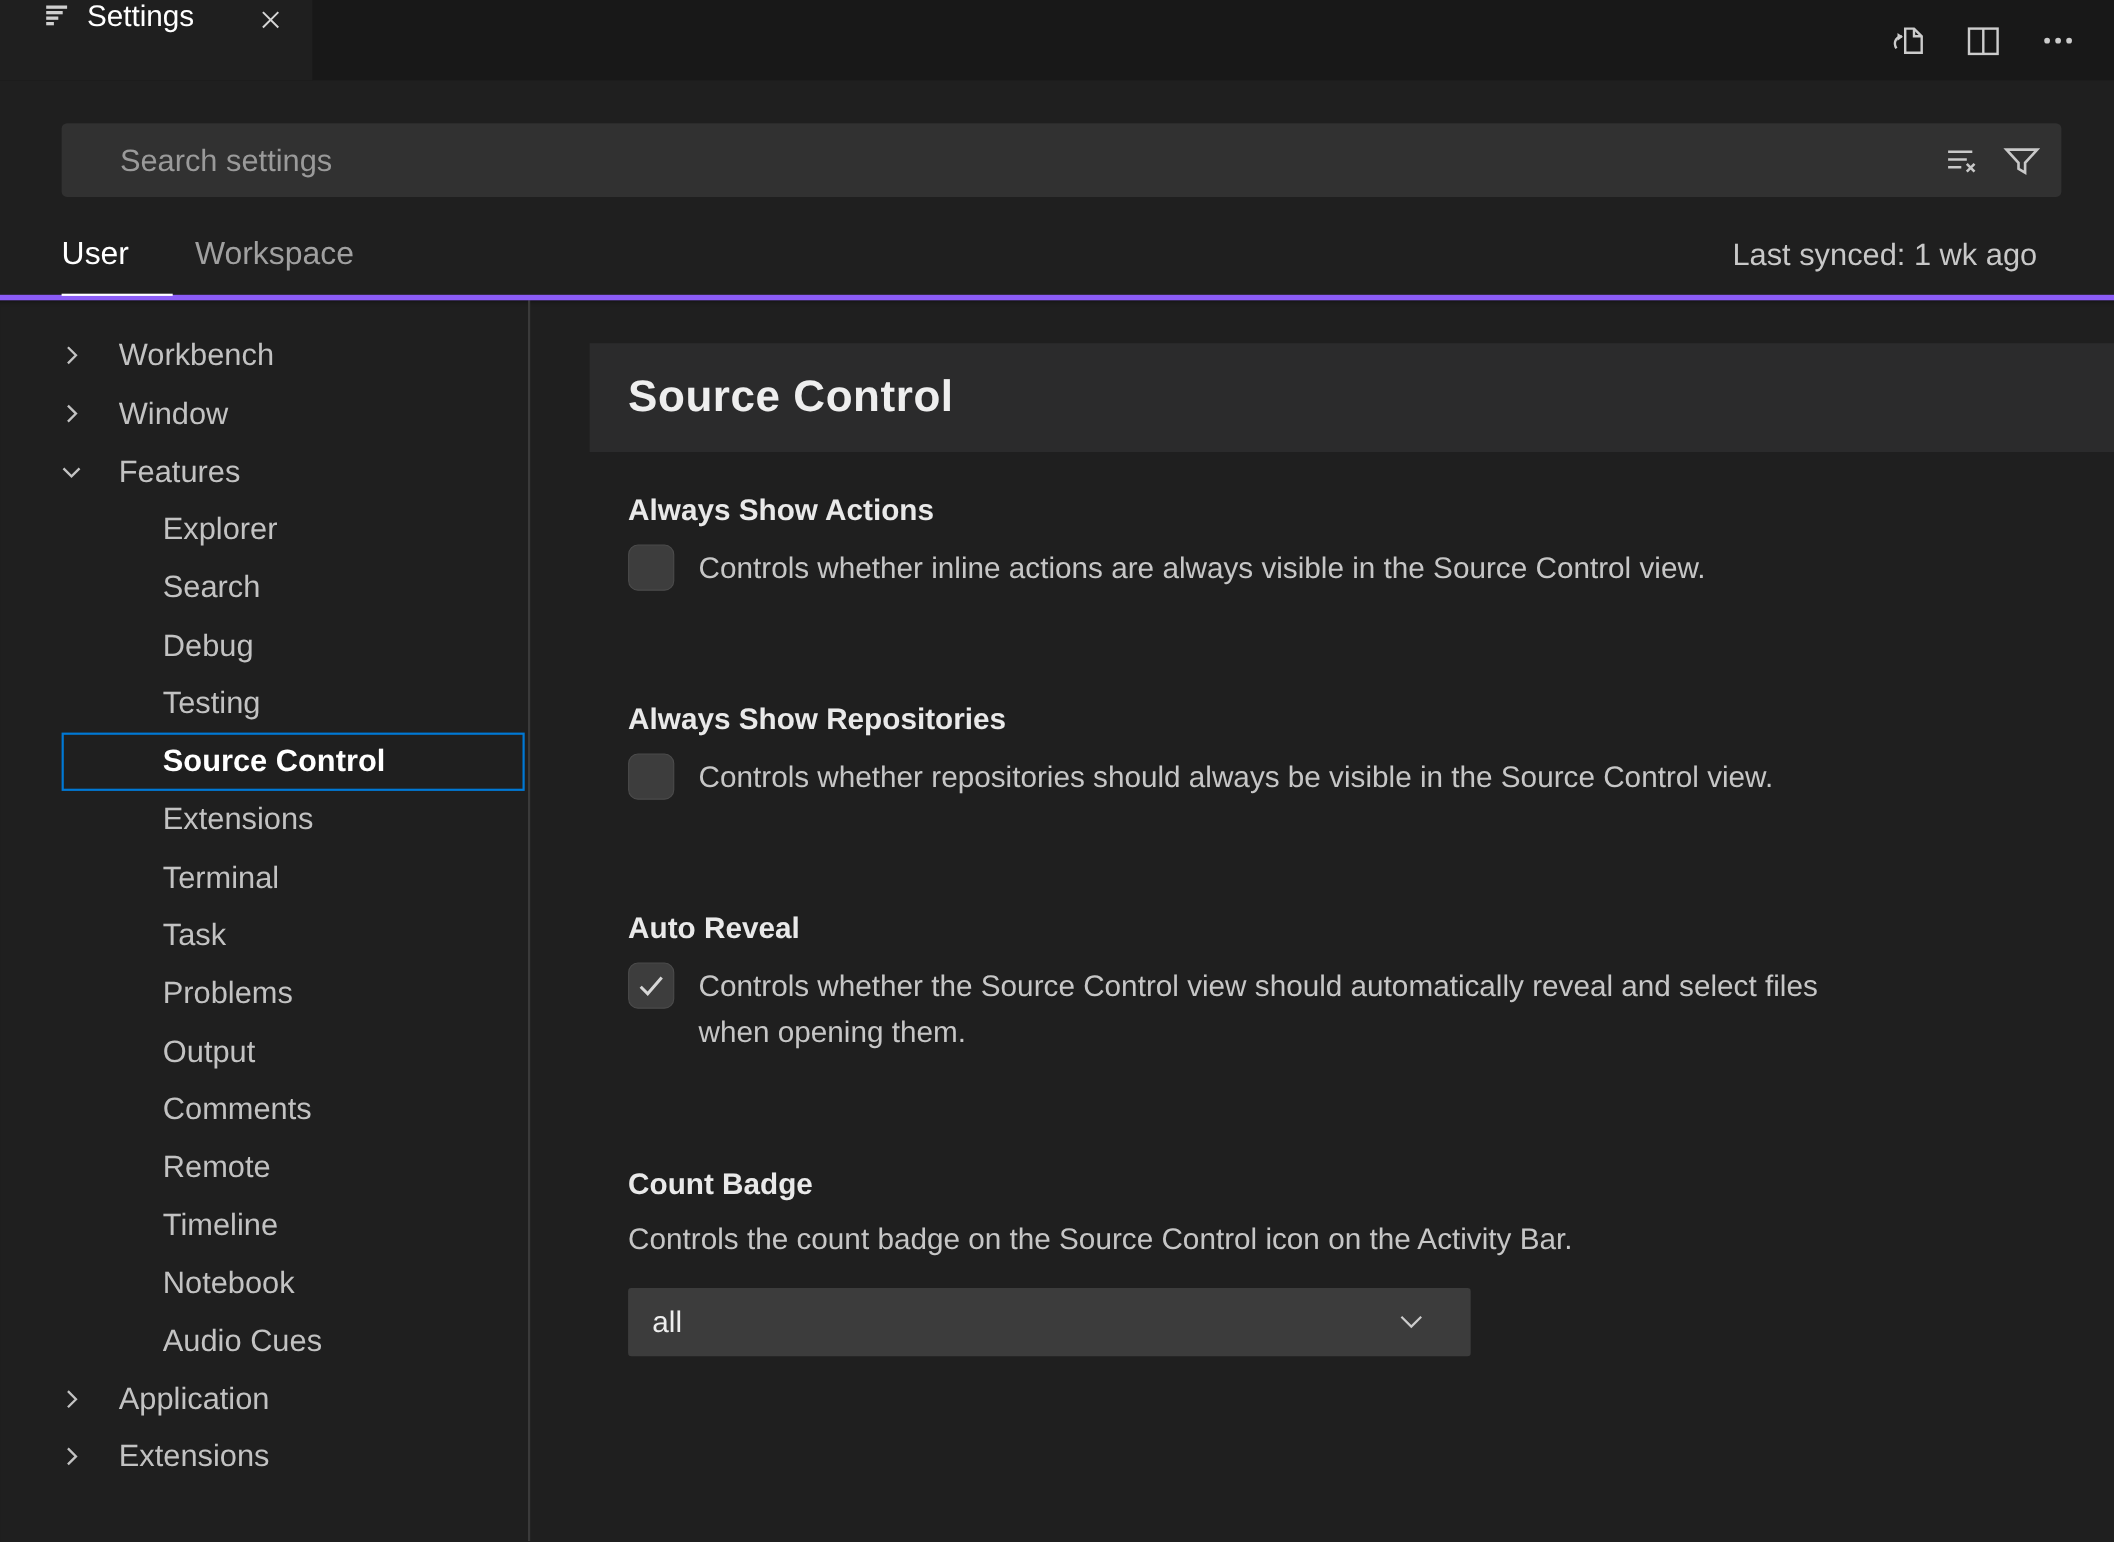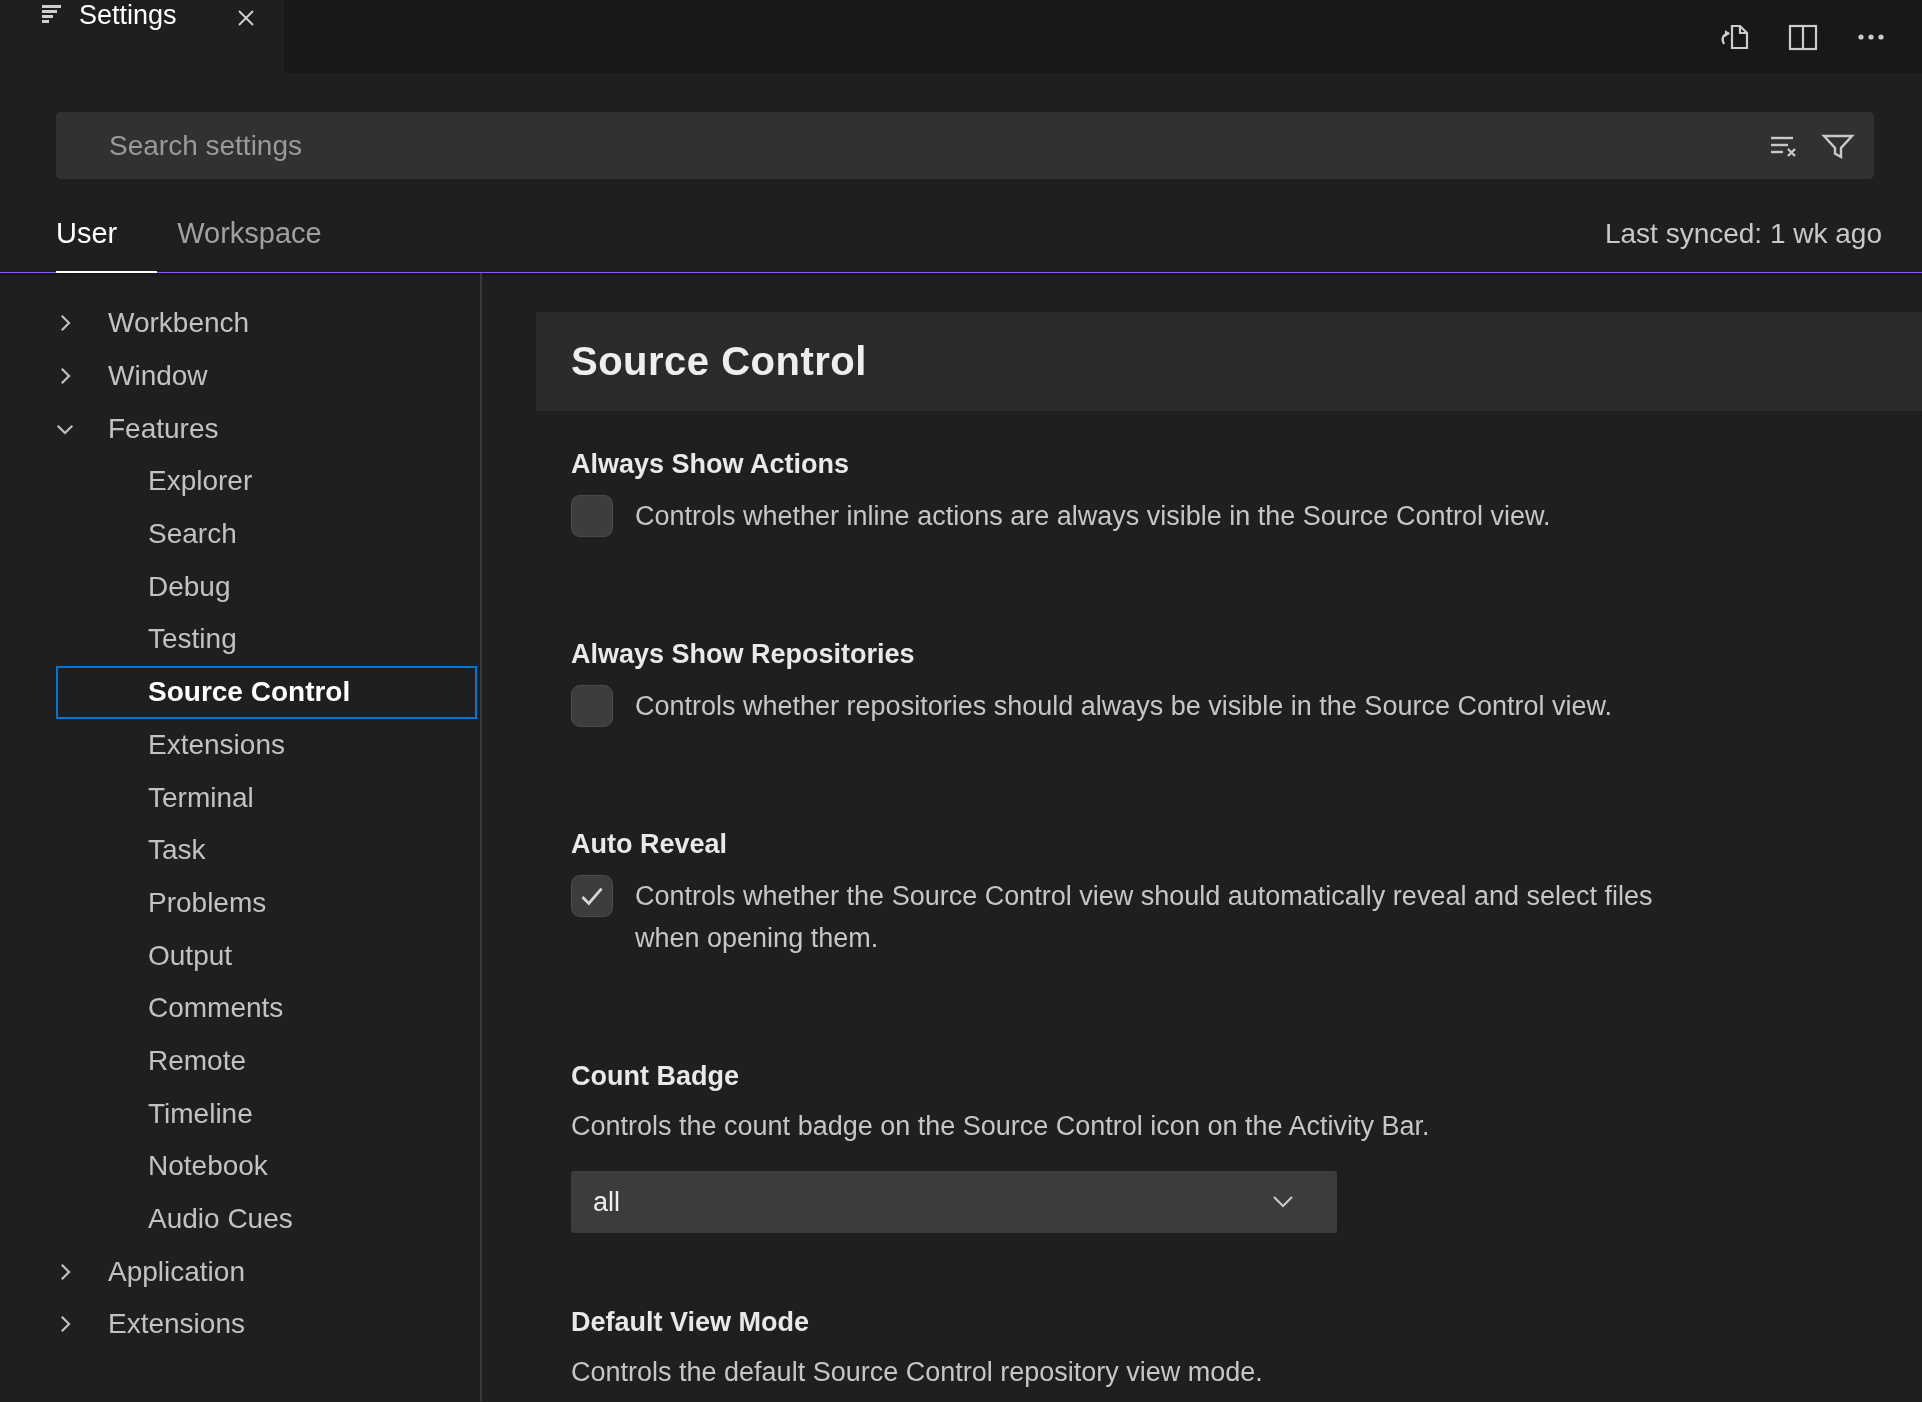"User" .scope-row { border-bottom: 1px solid #8b5cf6 -> 5px solid #8b5cf6; padding: 16px 40px 0 56px -> 16px 70px 0 56px }
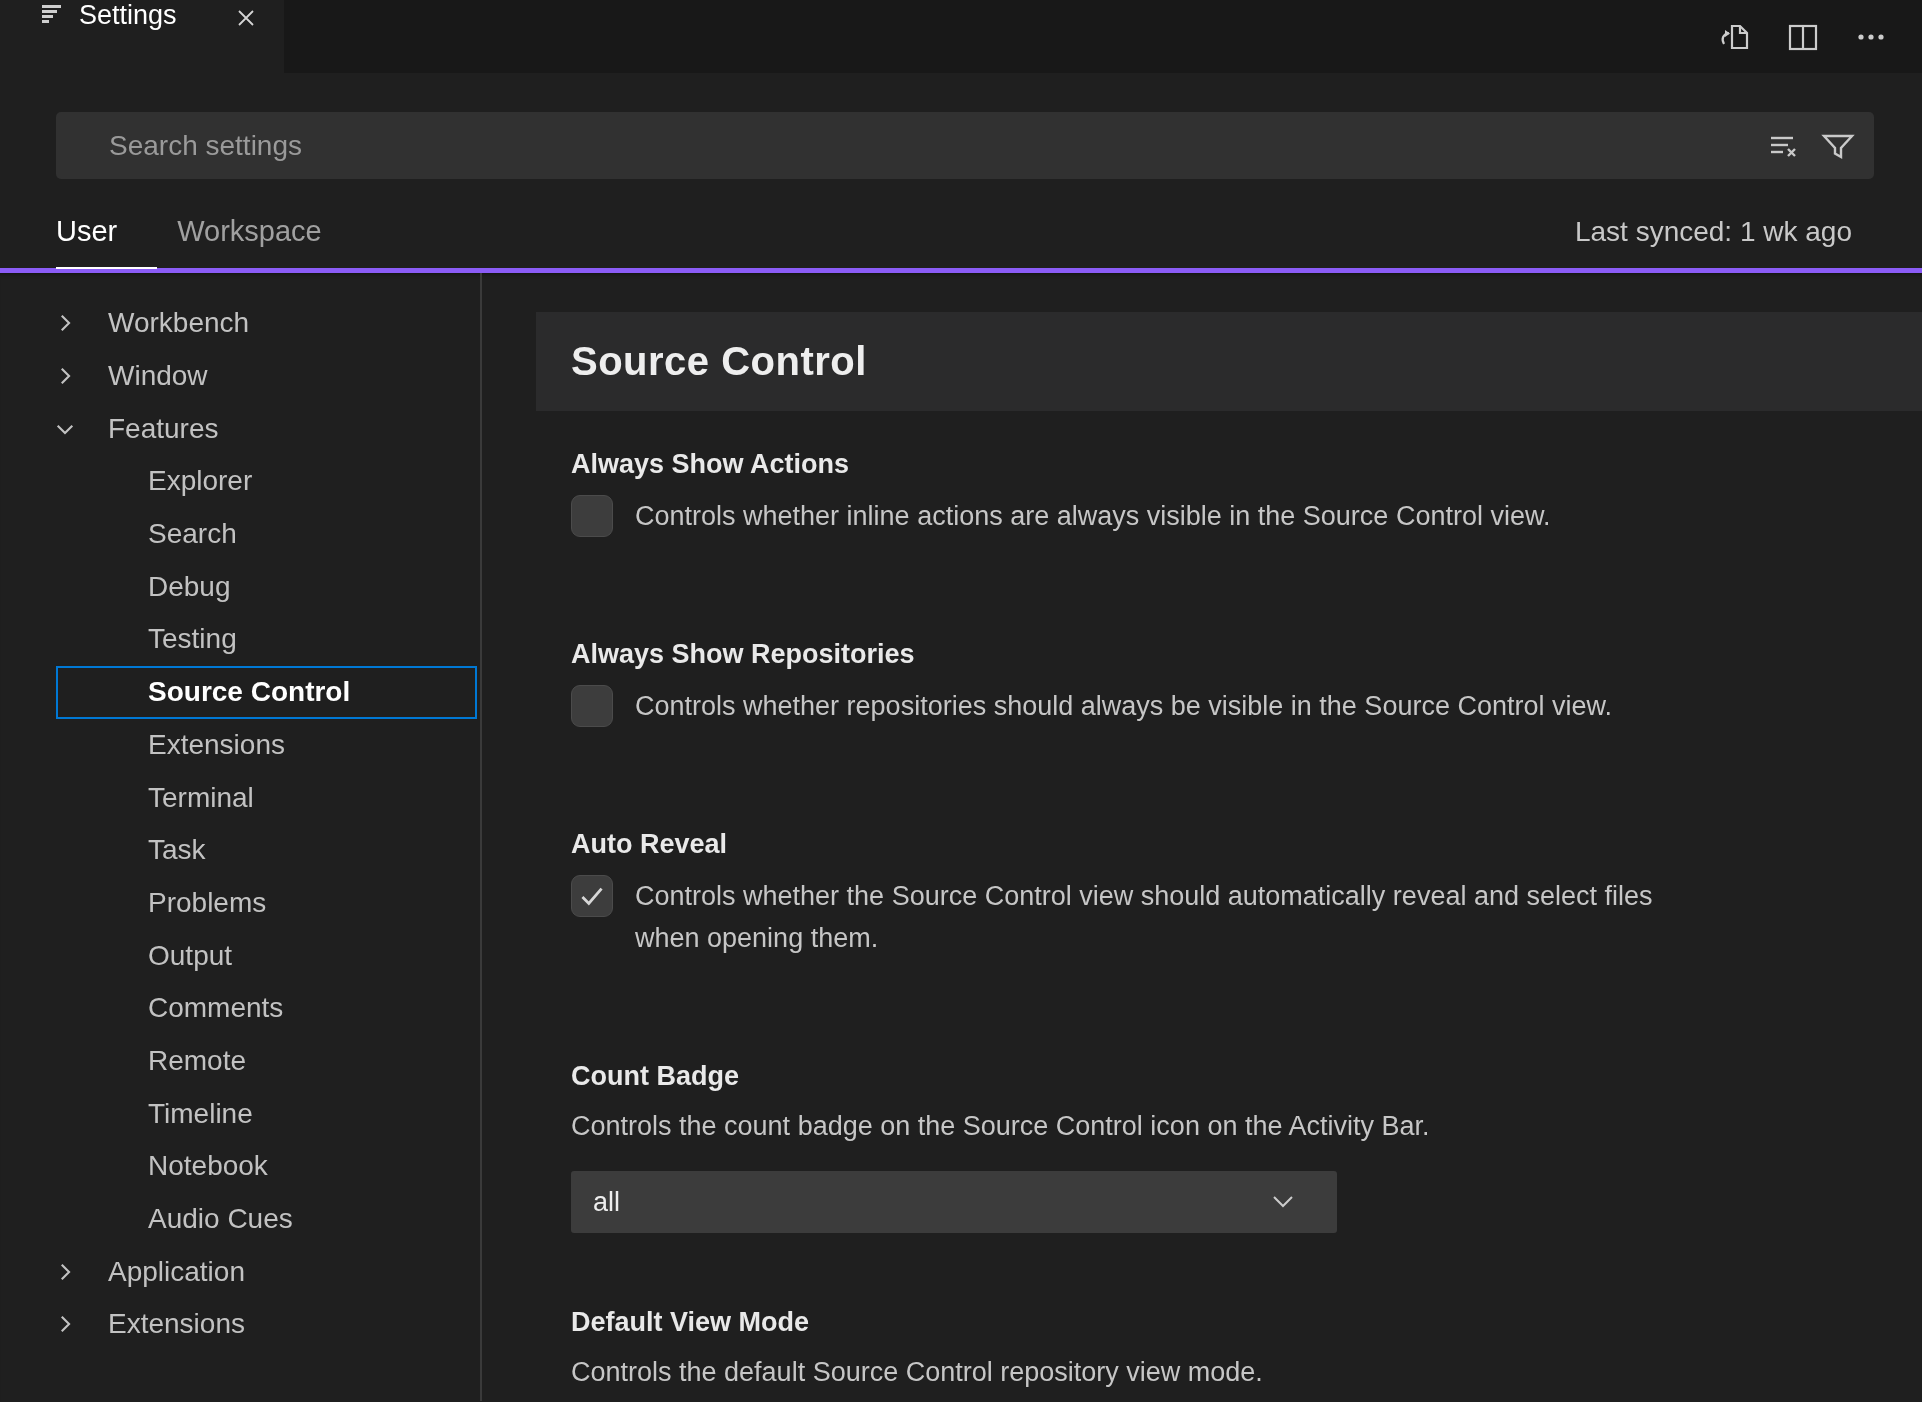"Default View Mode" div.setting-block { html: <div> <h3>Default View Mode</h3> <div>Controls the default Source Control repository view mode.</div> </div> -> none }
